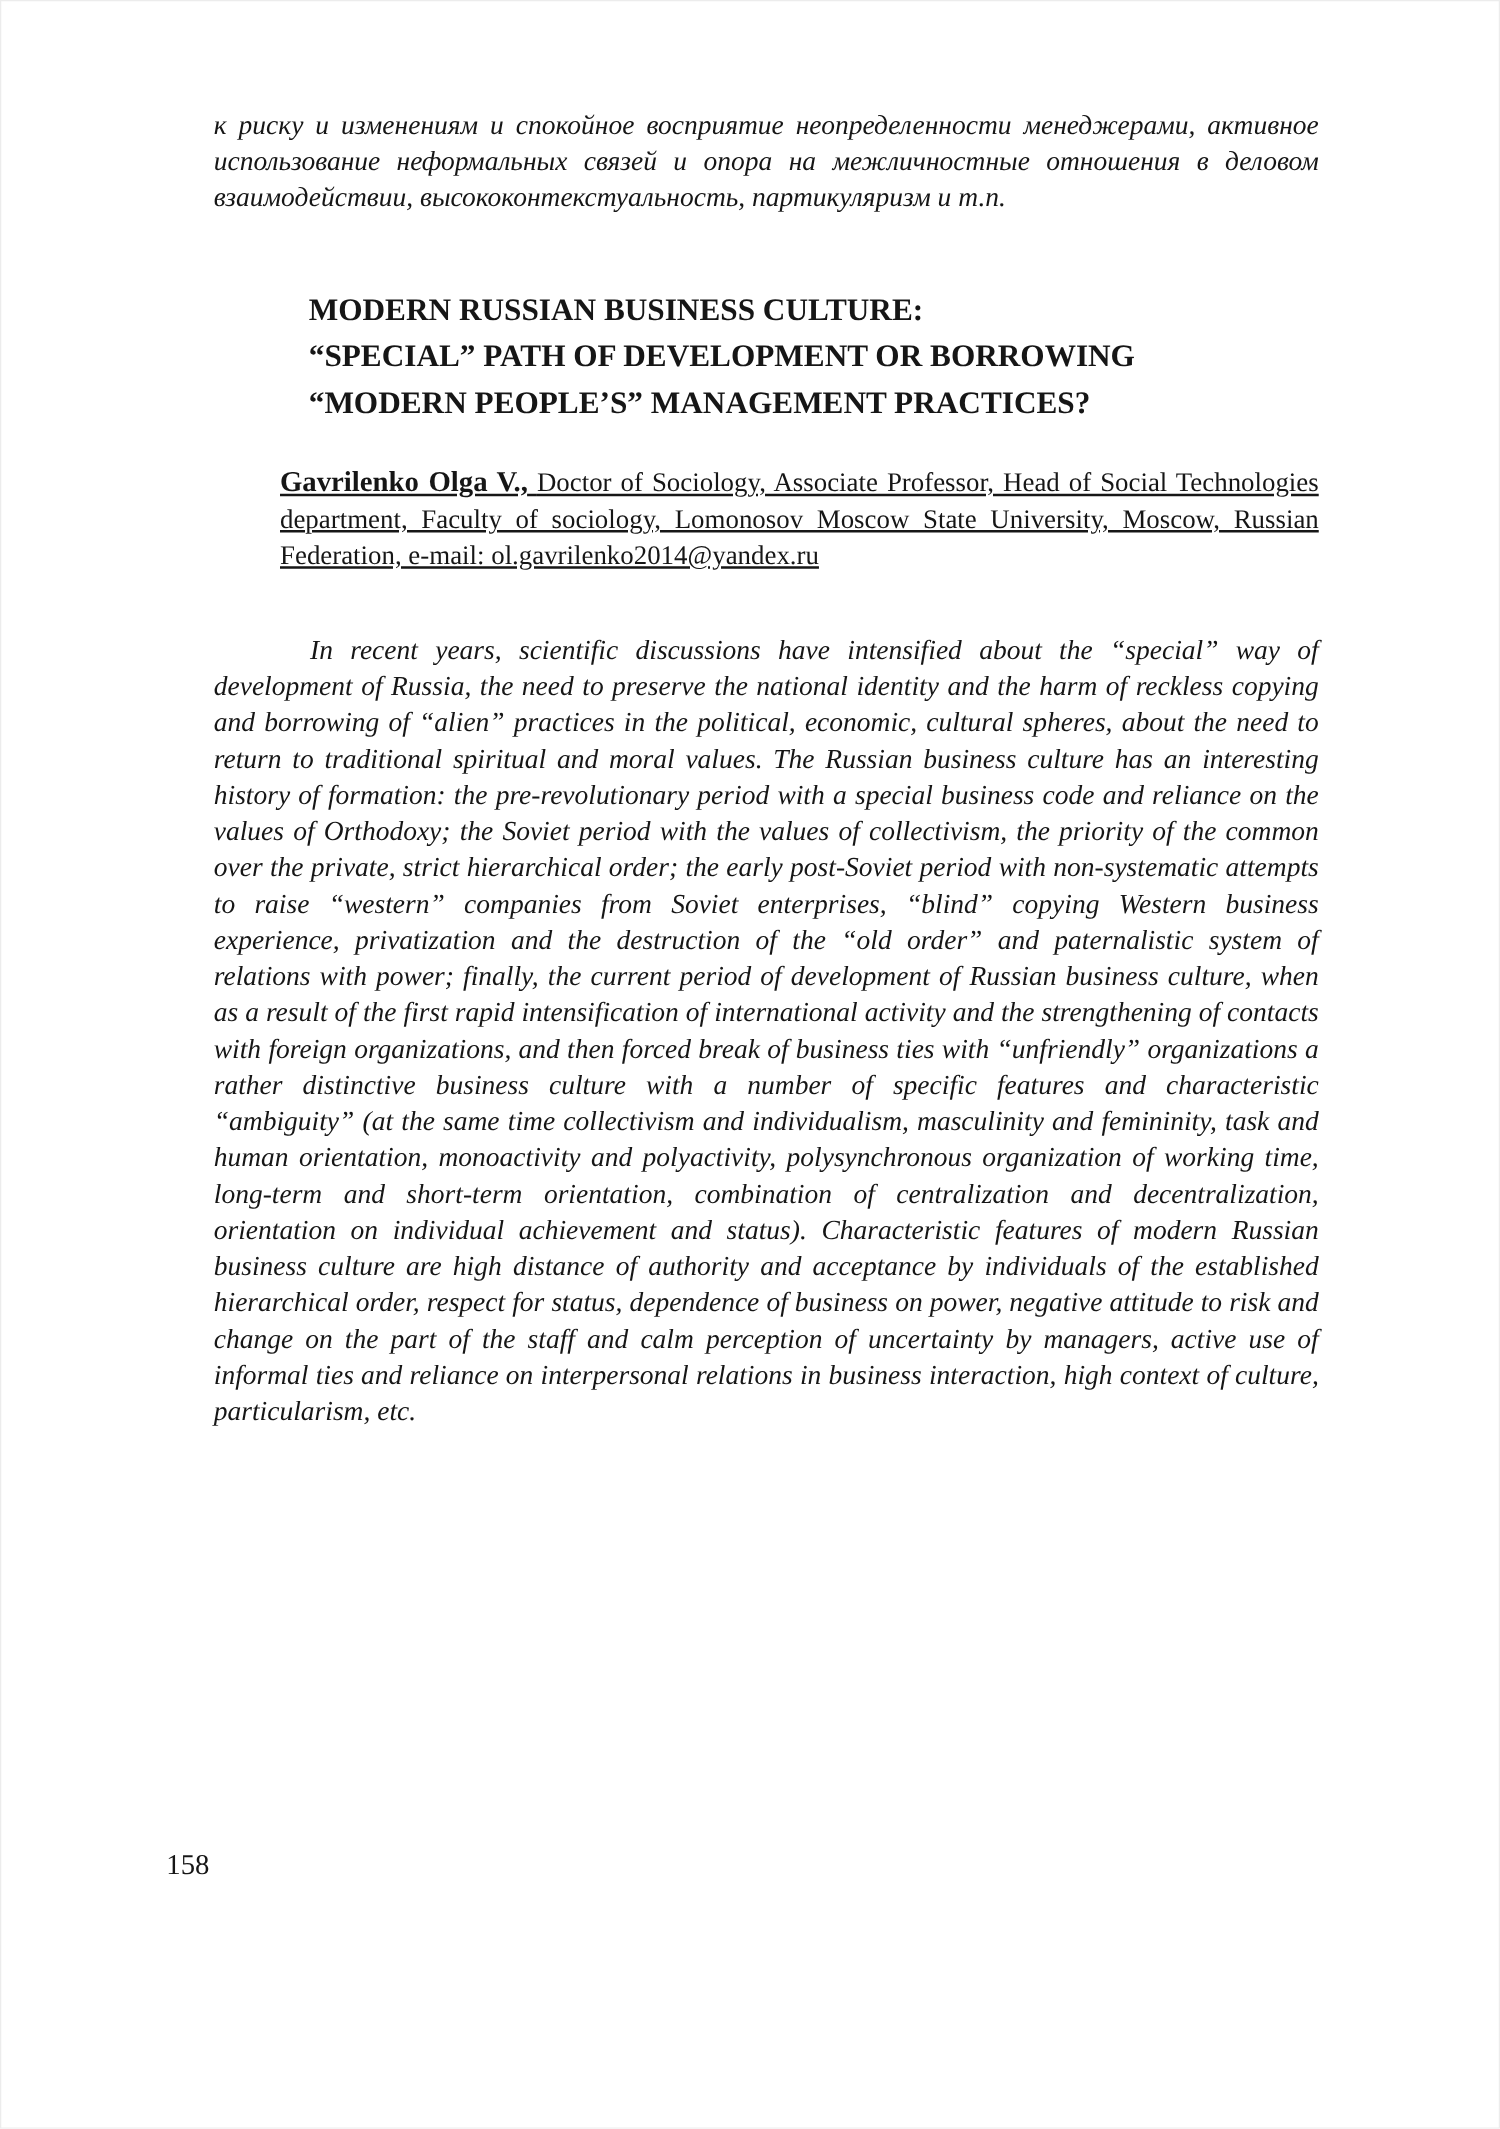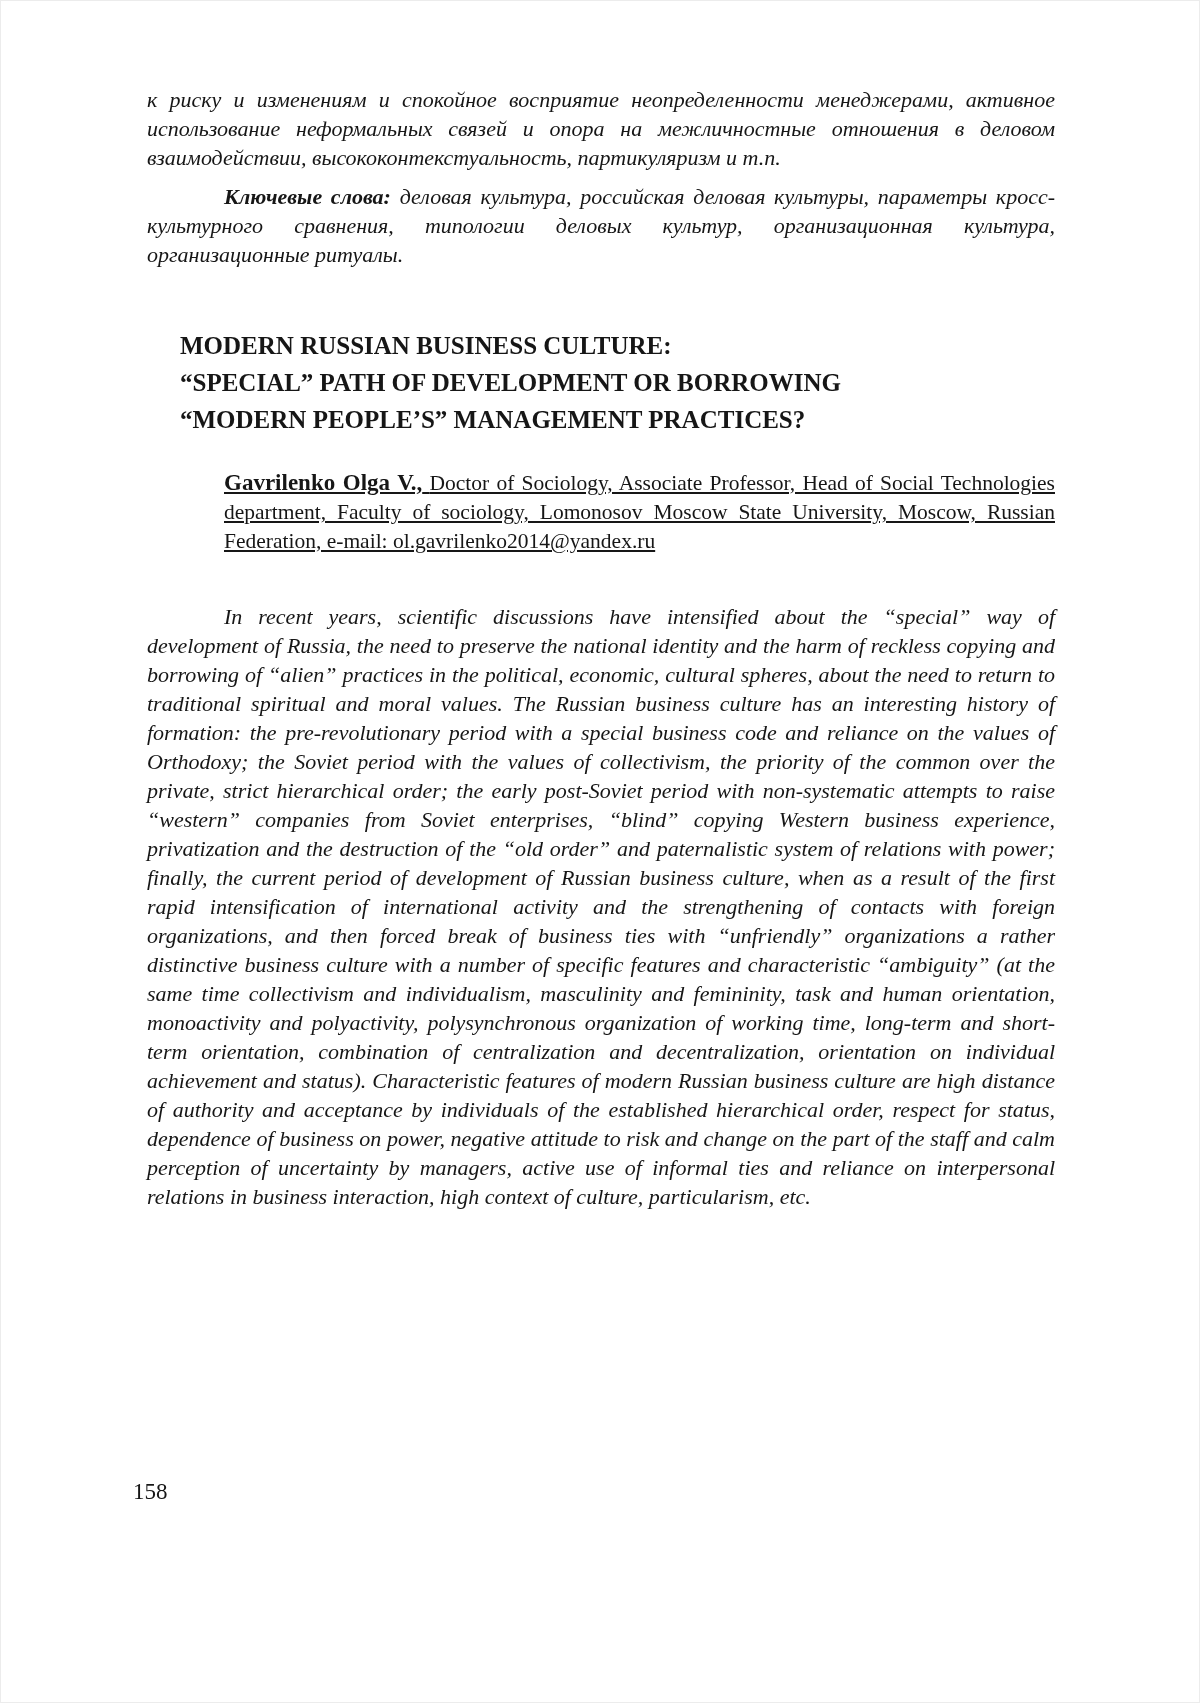"к риску и изменениям и" .italic { margin-left: none -> 24px }
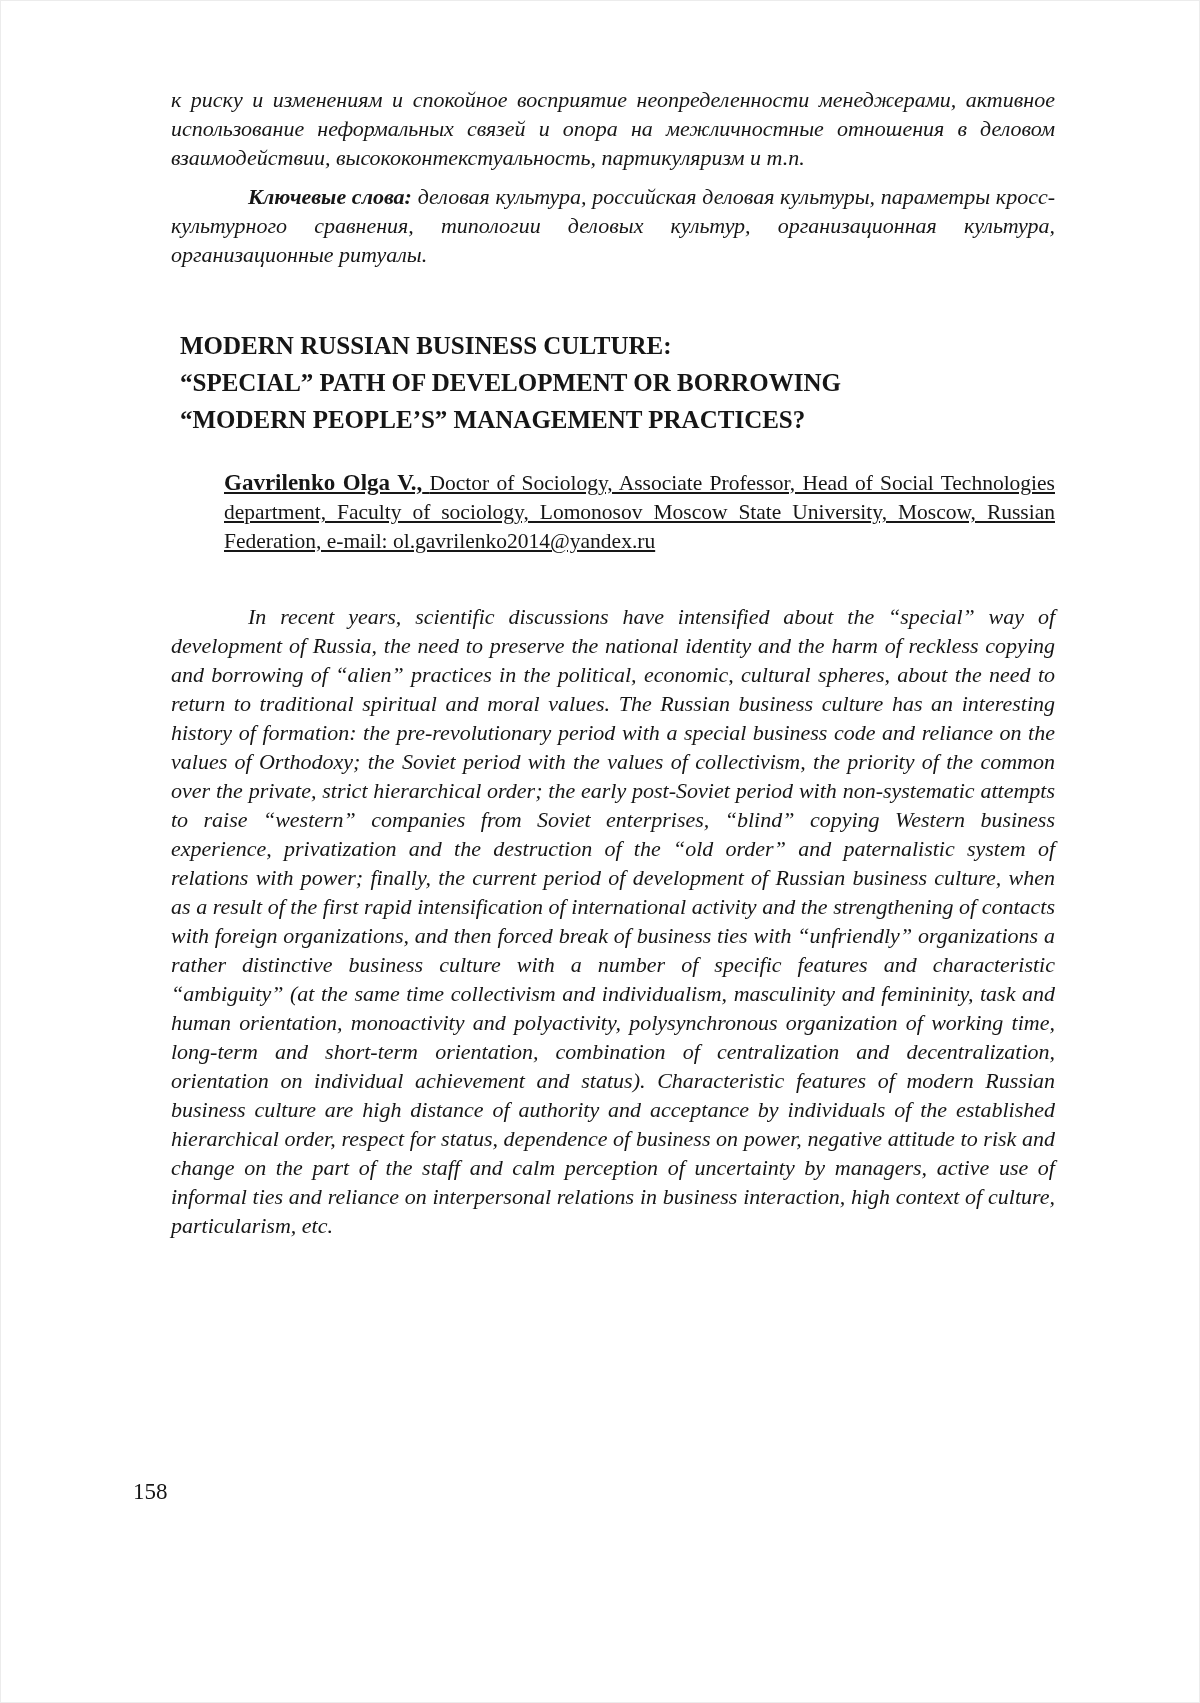"Ключевые слова: деловая культура," p.italic { html: <p> <span>Ключевые слова:</span> <span>деловая культура, российская деловая культуры, параметры кросс-культурного сравнения, типологии деловых культур, организационная культура, организационные ритуалы.</span> </p> -> none }
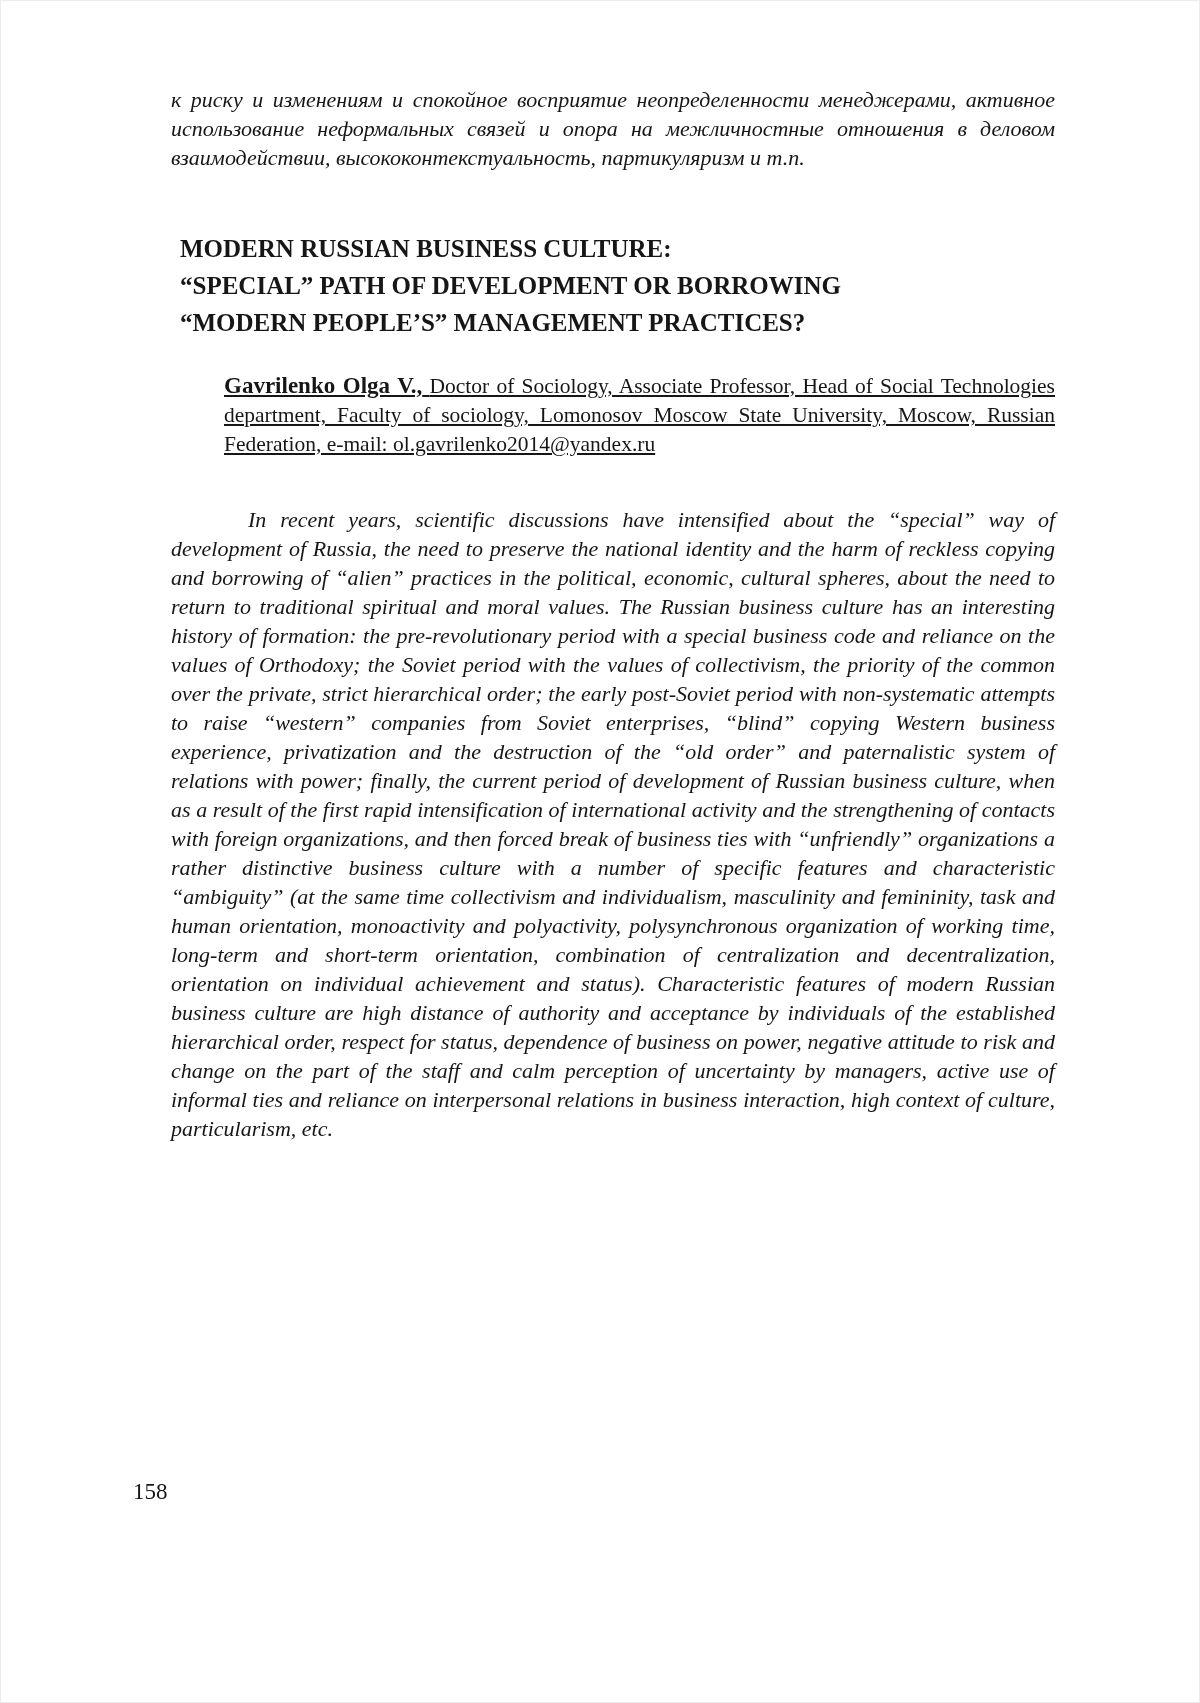"MODERN RUSSIAN BUSINESS CULTURE:" .article-title { margin: 58px 0 0 33px -> 58px 0 0 100px }
